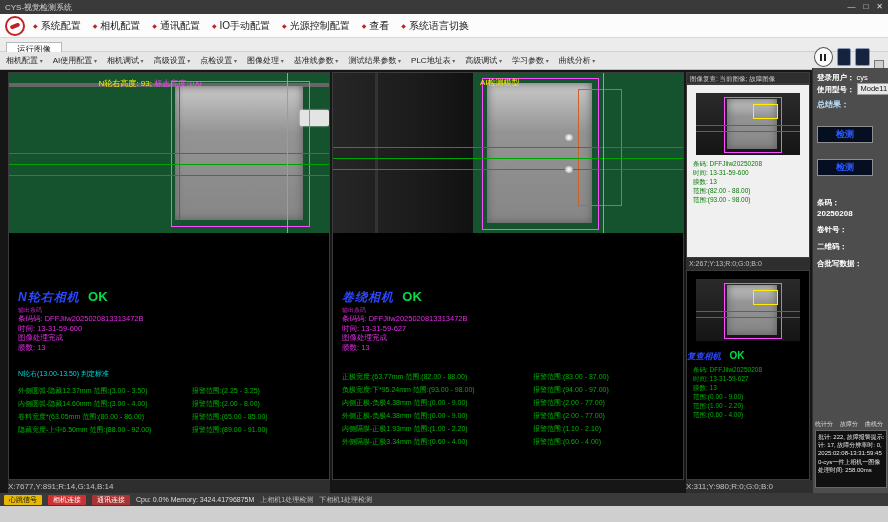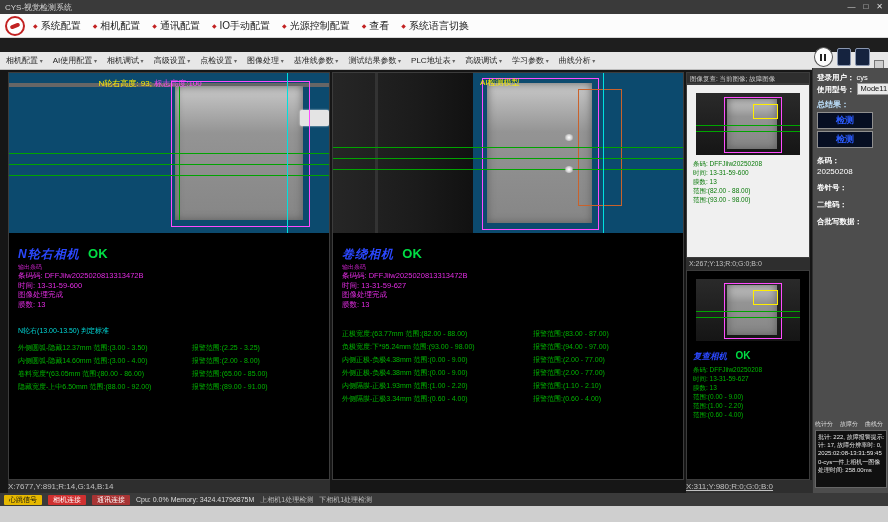"运行图像" div.tabrow { html: none -> <div> <span>运行图像</span> </div> }
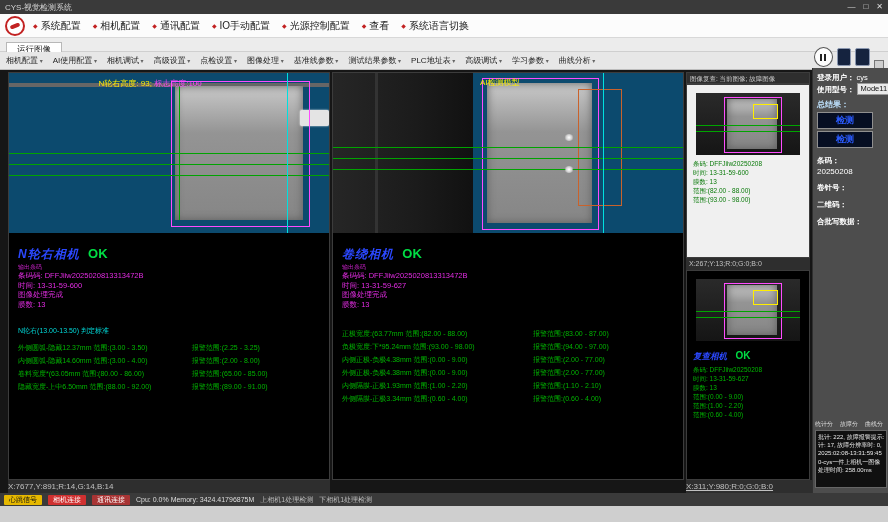"N轮右高度: 93; 标志高度:100" .img-area { background: #0c4a6e -> #14532d }
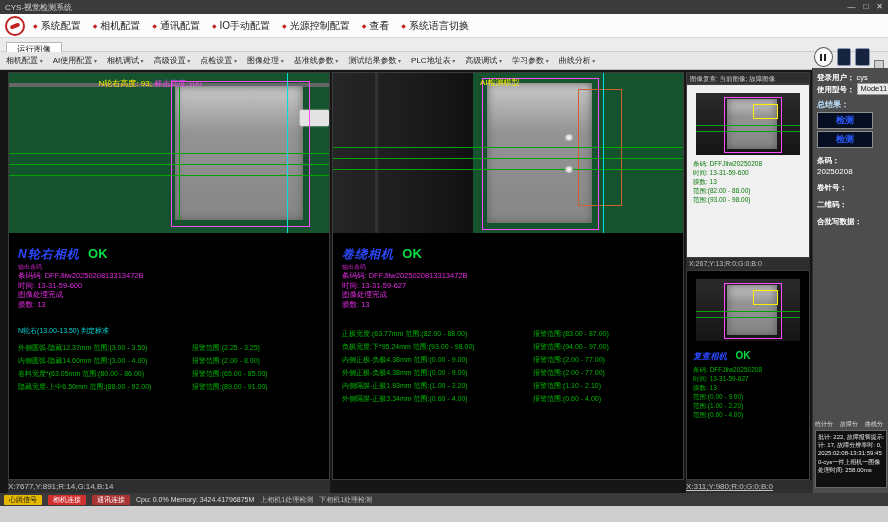"检测" .res-btn { margin: 2px 0 -> 16px 0 }
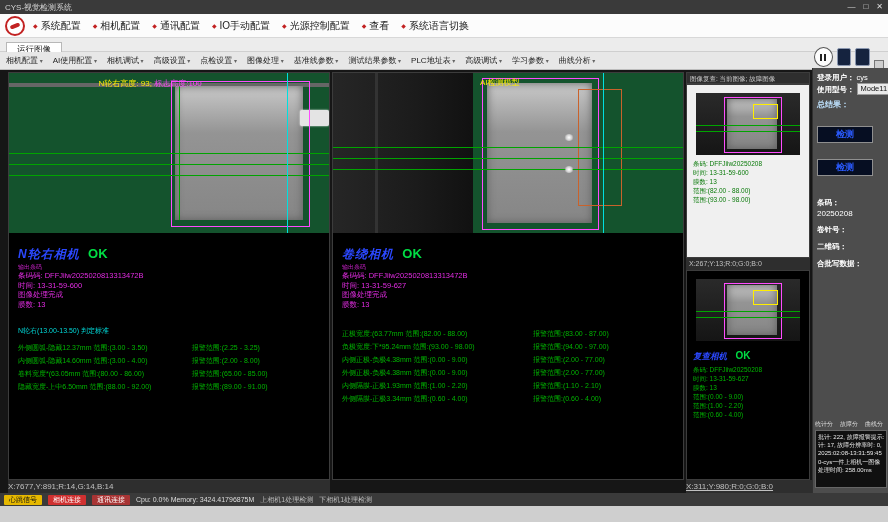"20250208" .sb-barcode-val { font-weight: normal -> bold }
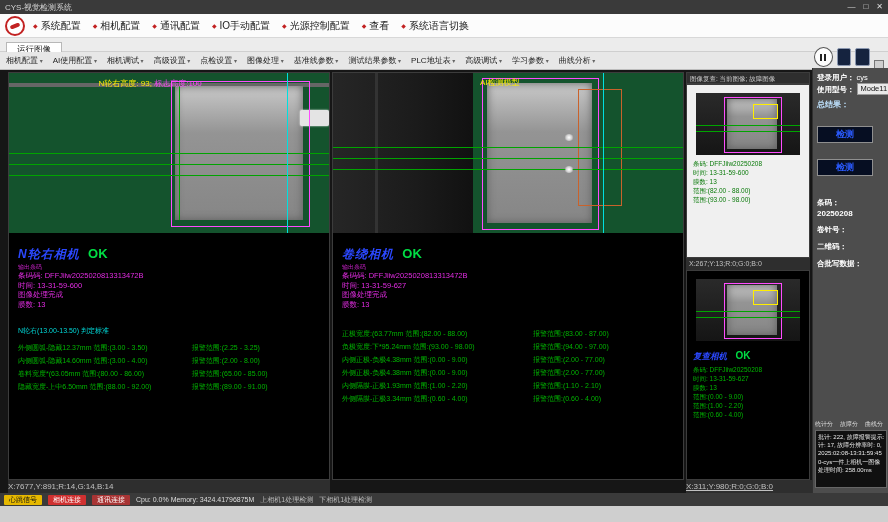"N轮右相机 OK" .result-block { margin-top: none -> 43px }
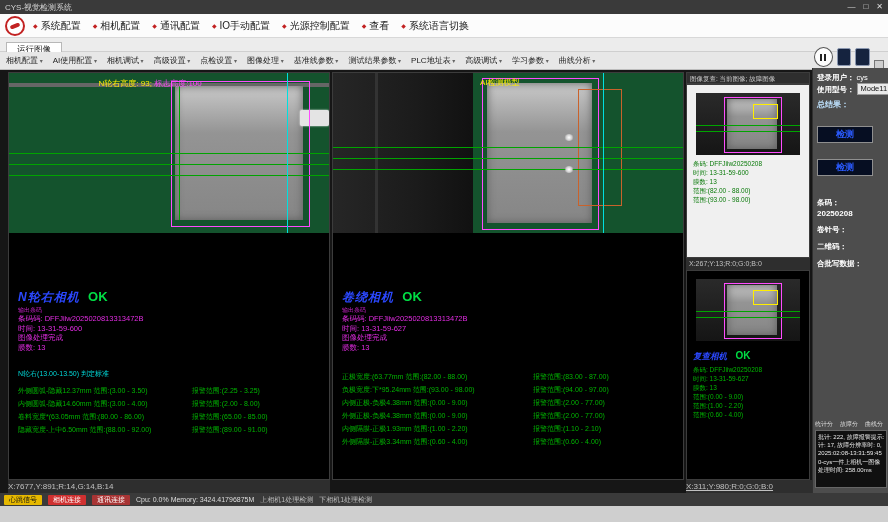"复查相机 OK" .rv-ok-row { padding-left: 6px -> none }
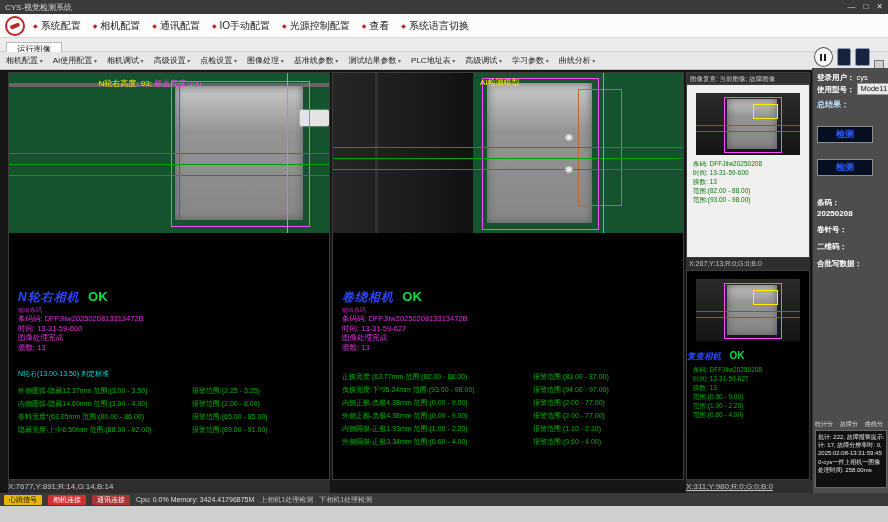"X:311;Y:980;R:0;G:0;B:0" .cb-right { text-decoration: underline -> none }
